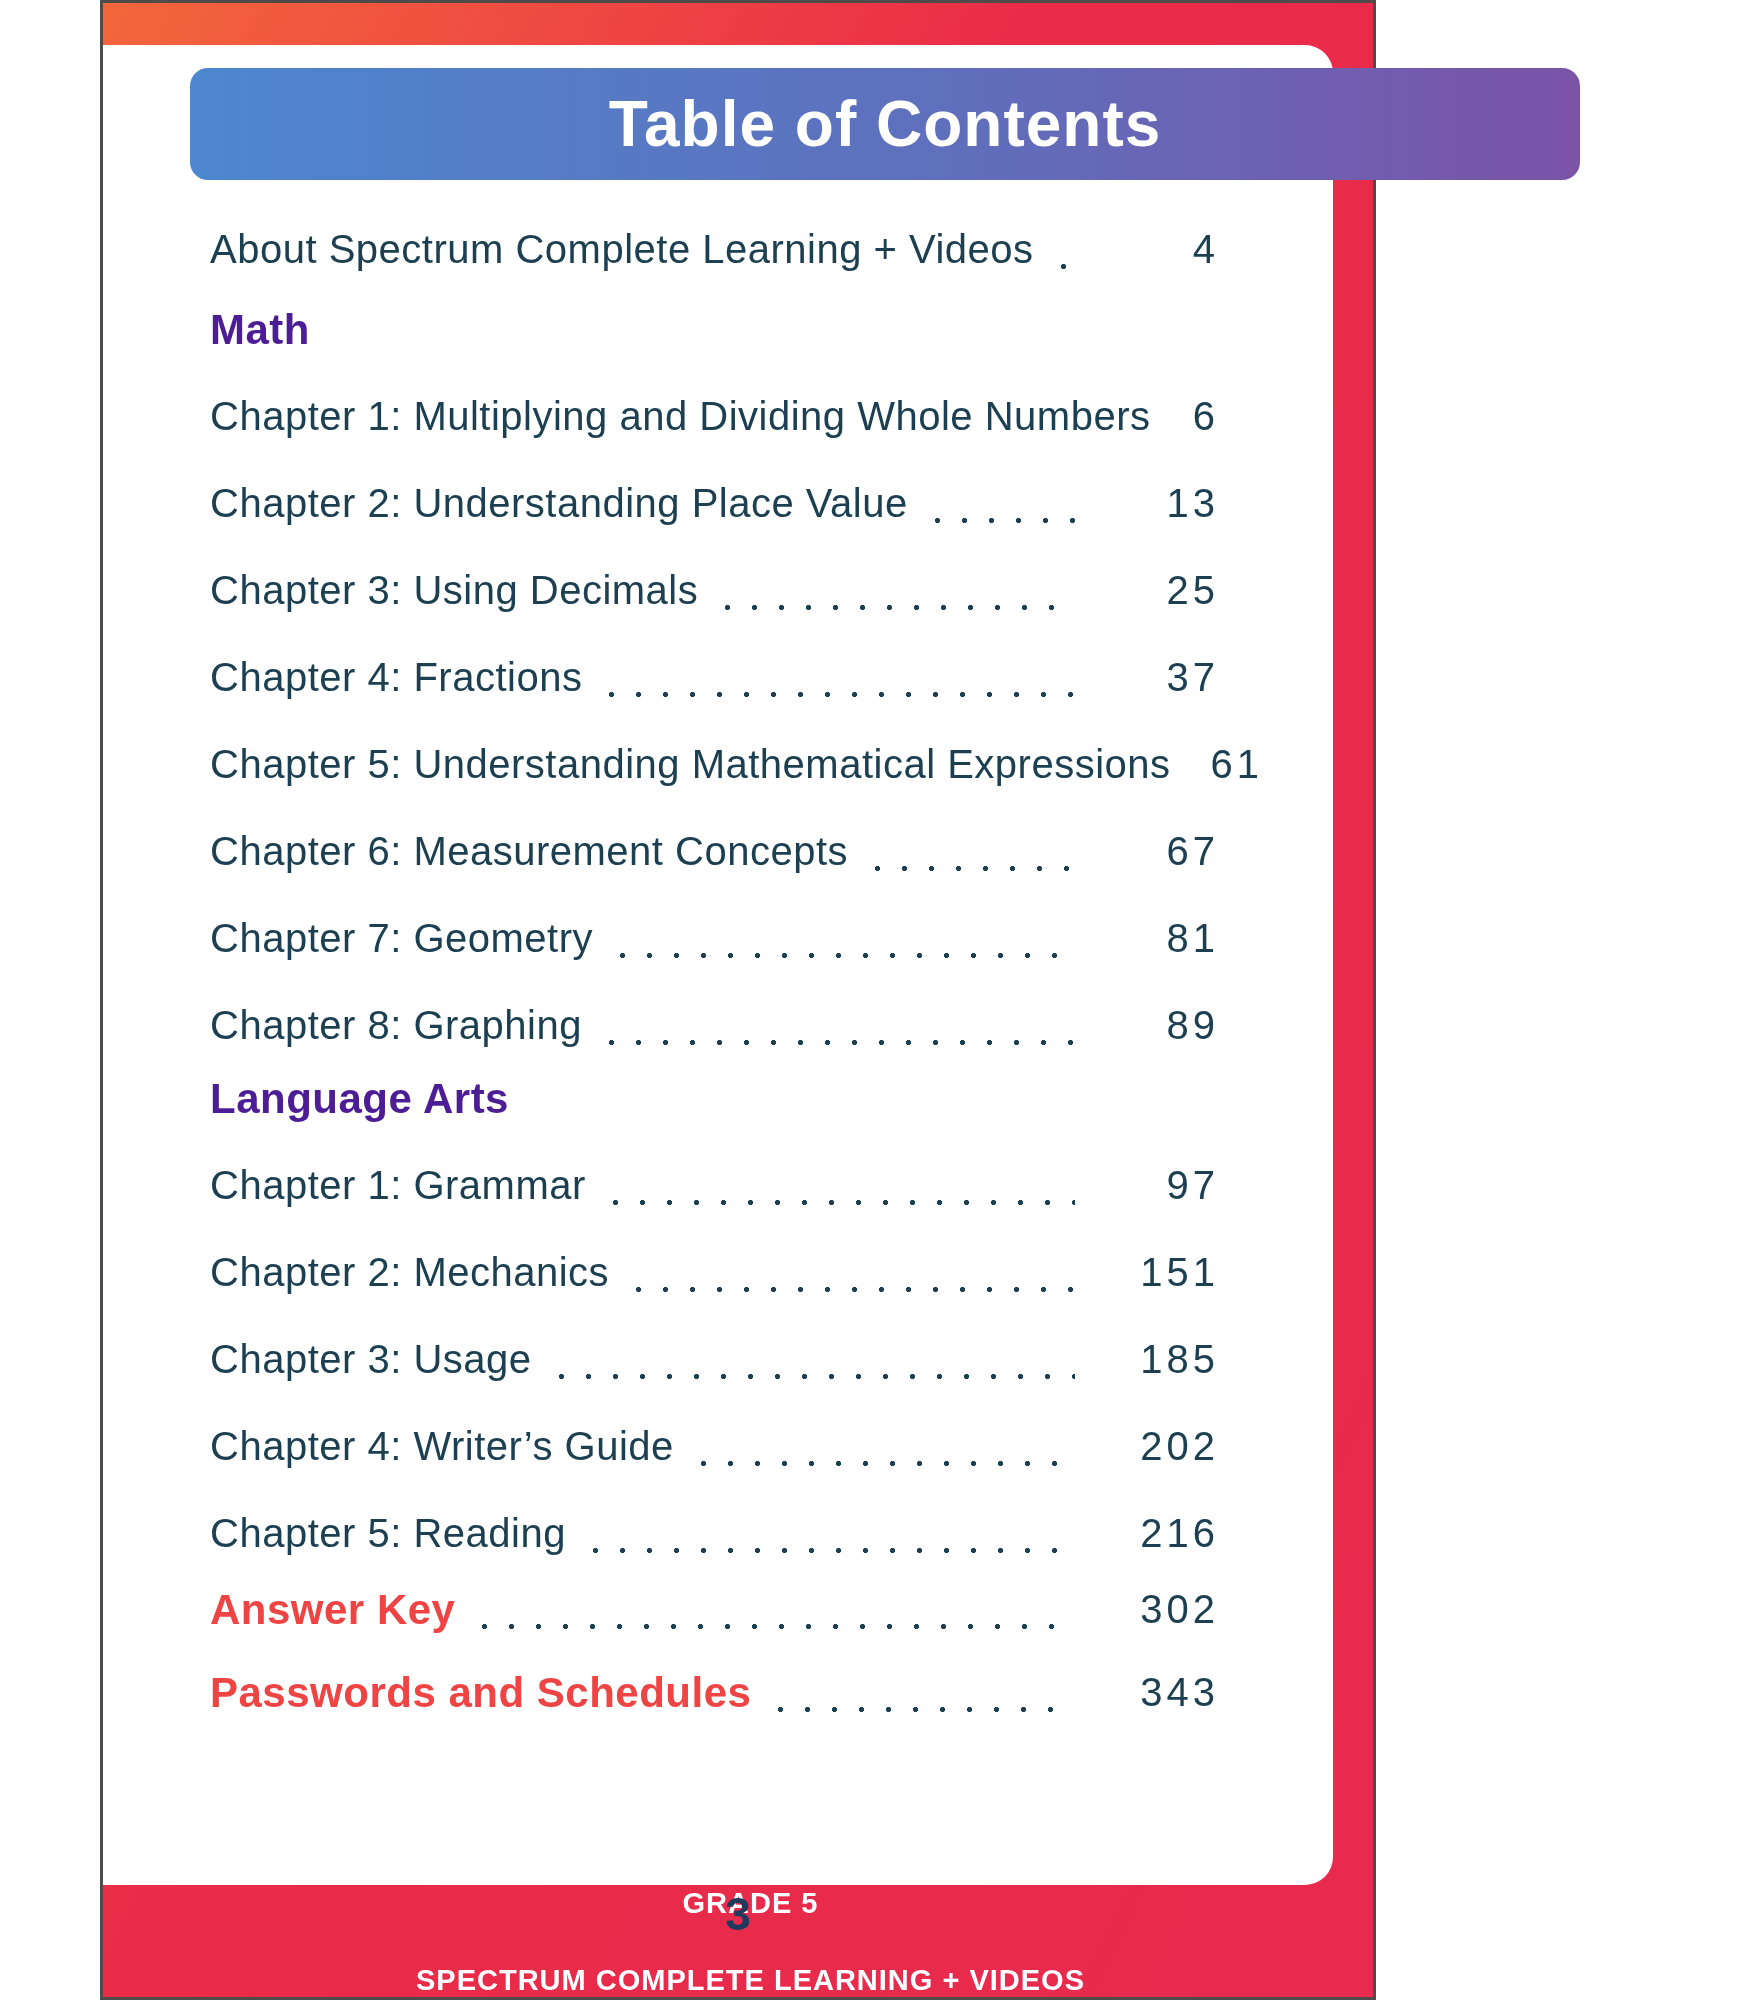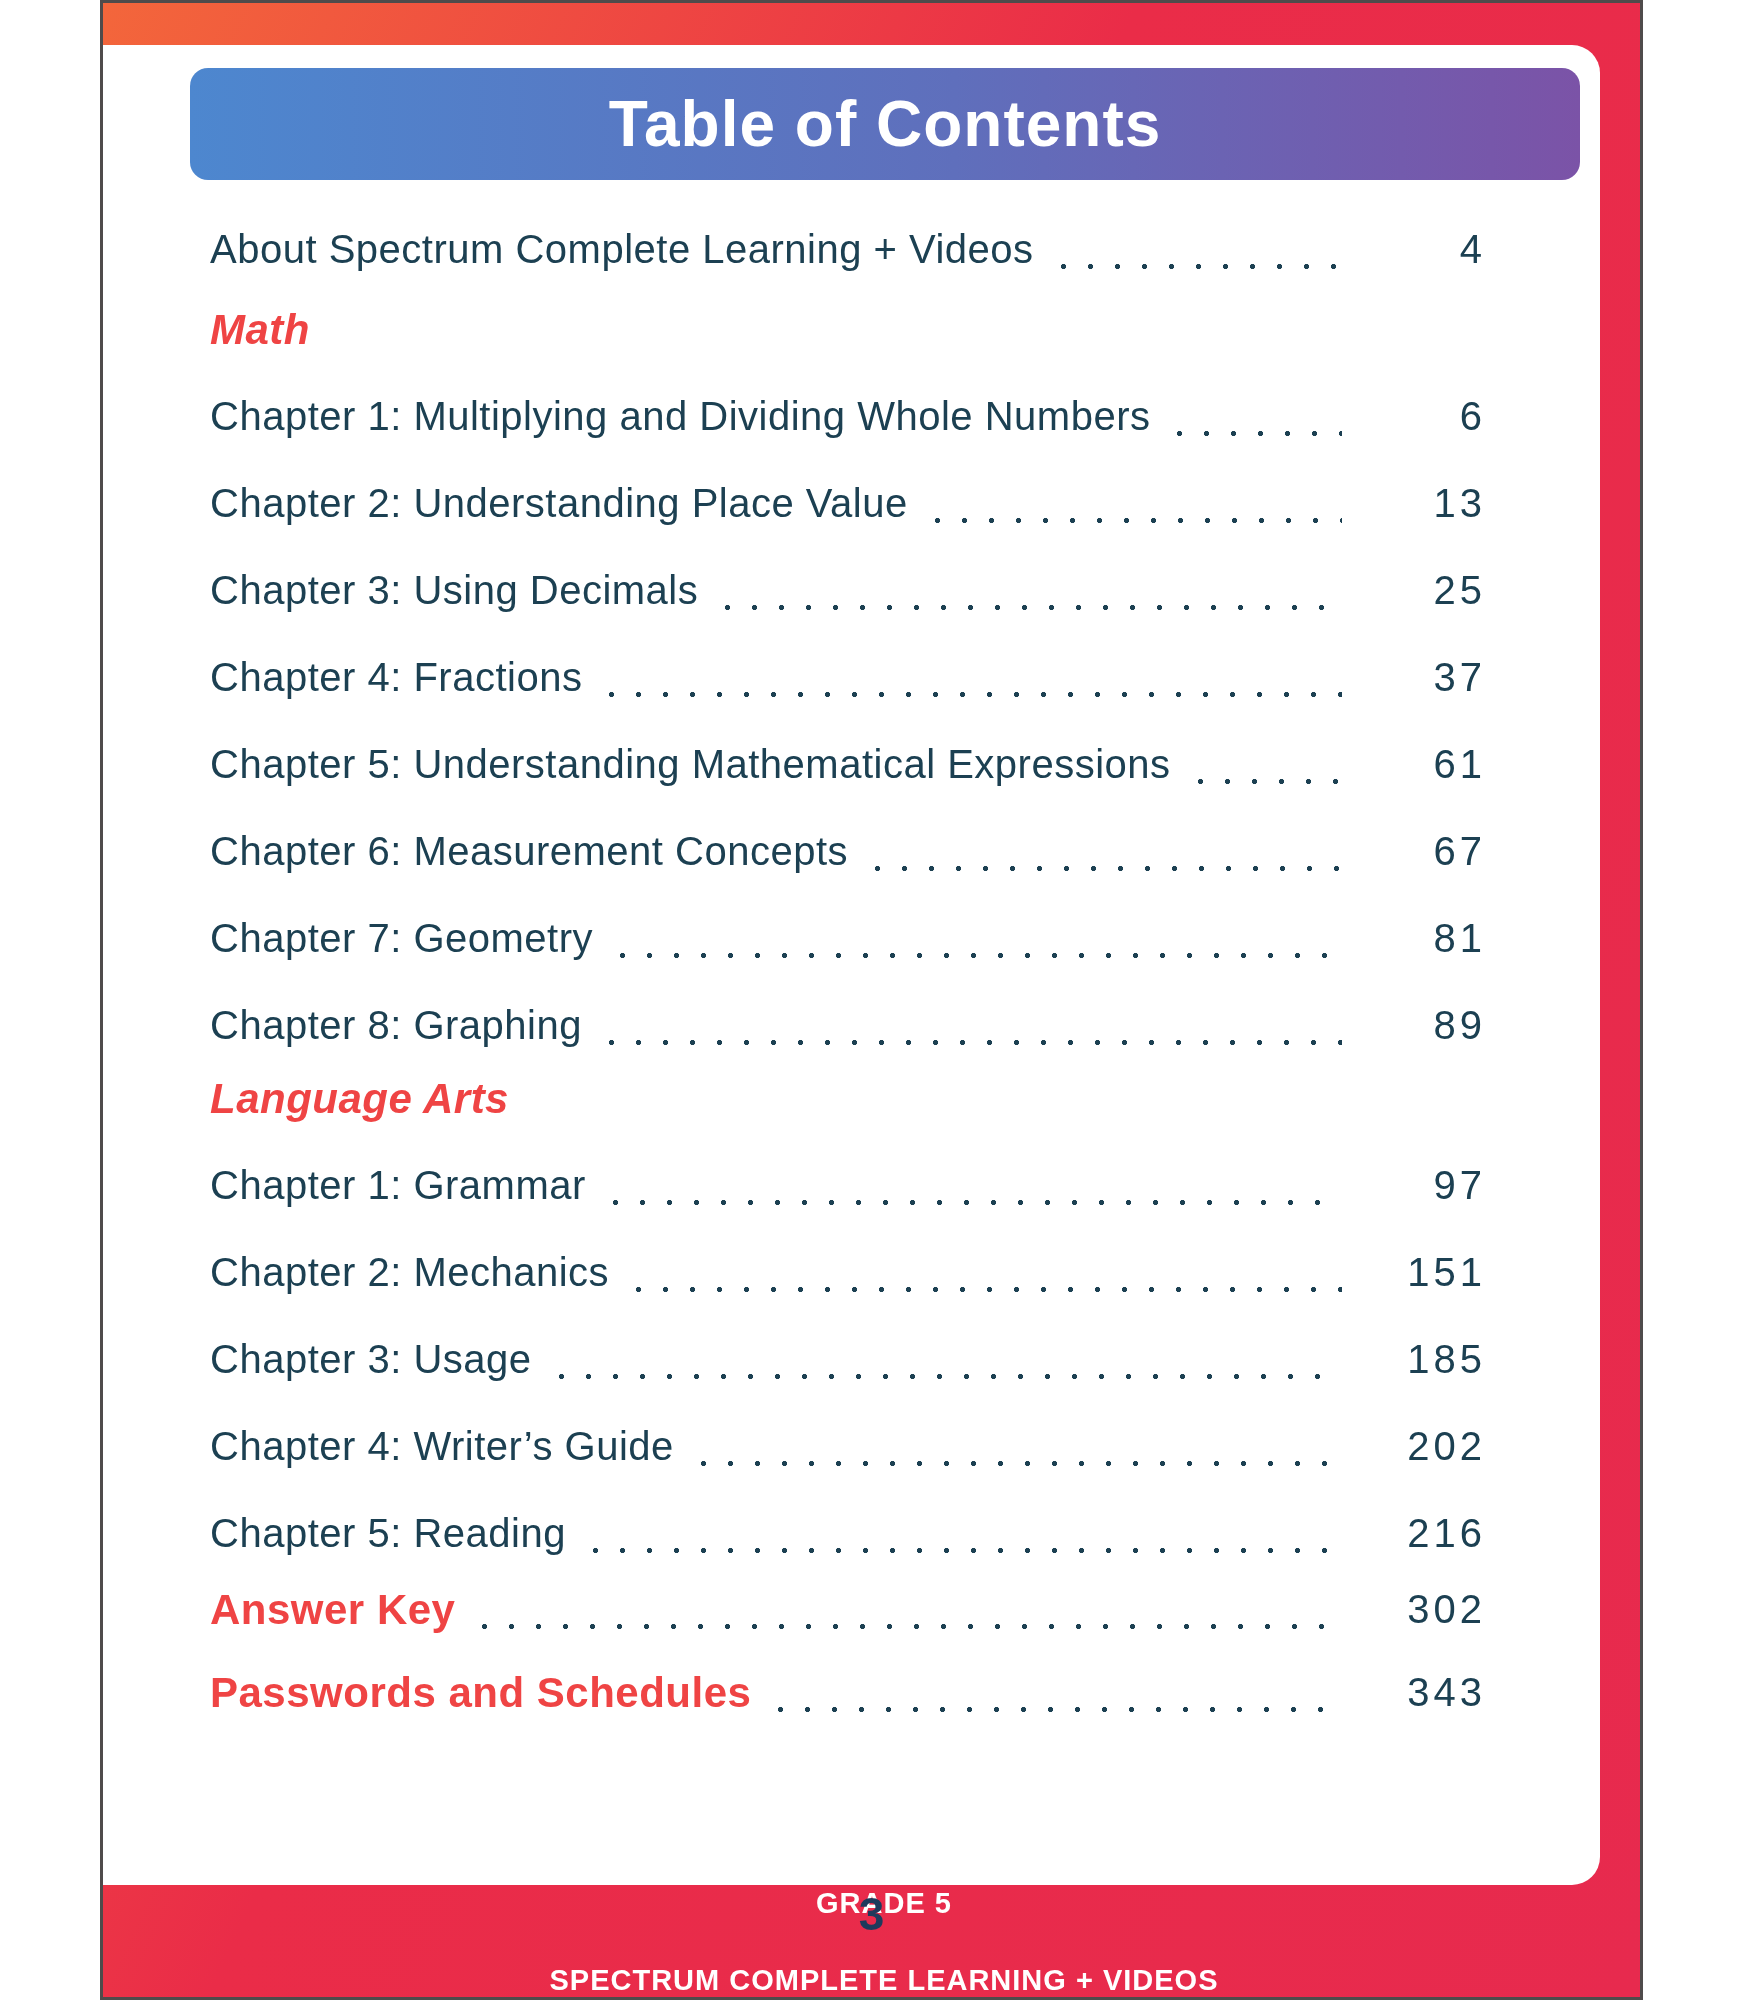"Table of Contents" .book { width: 1543px -> 1276px }
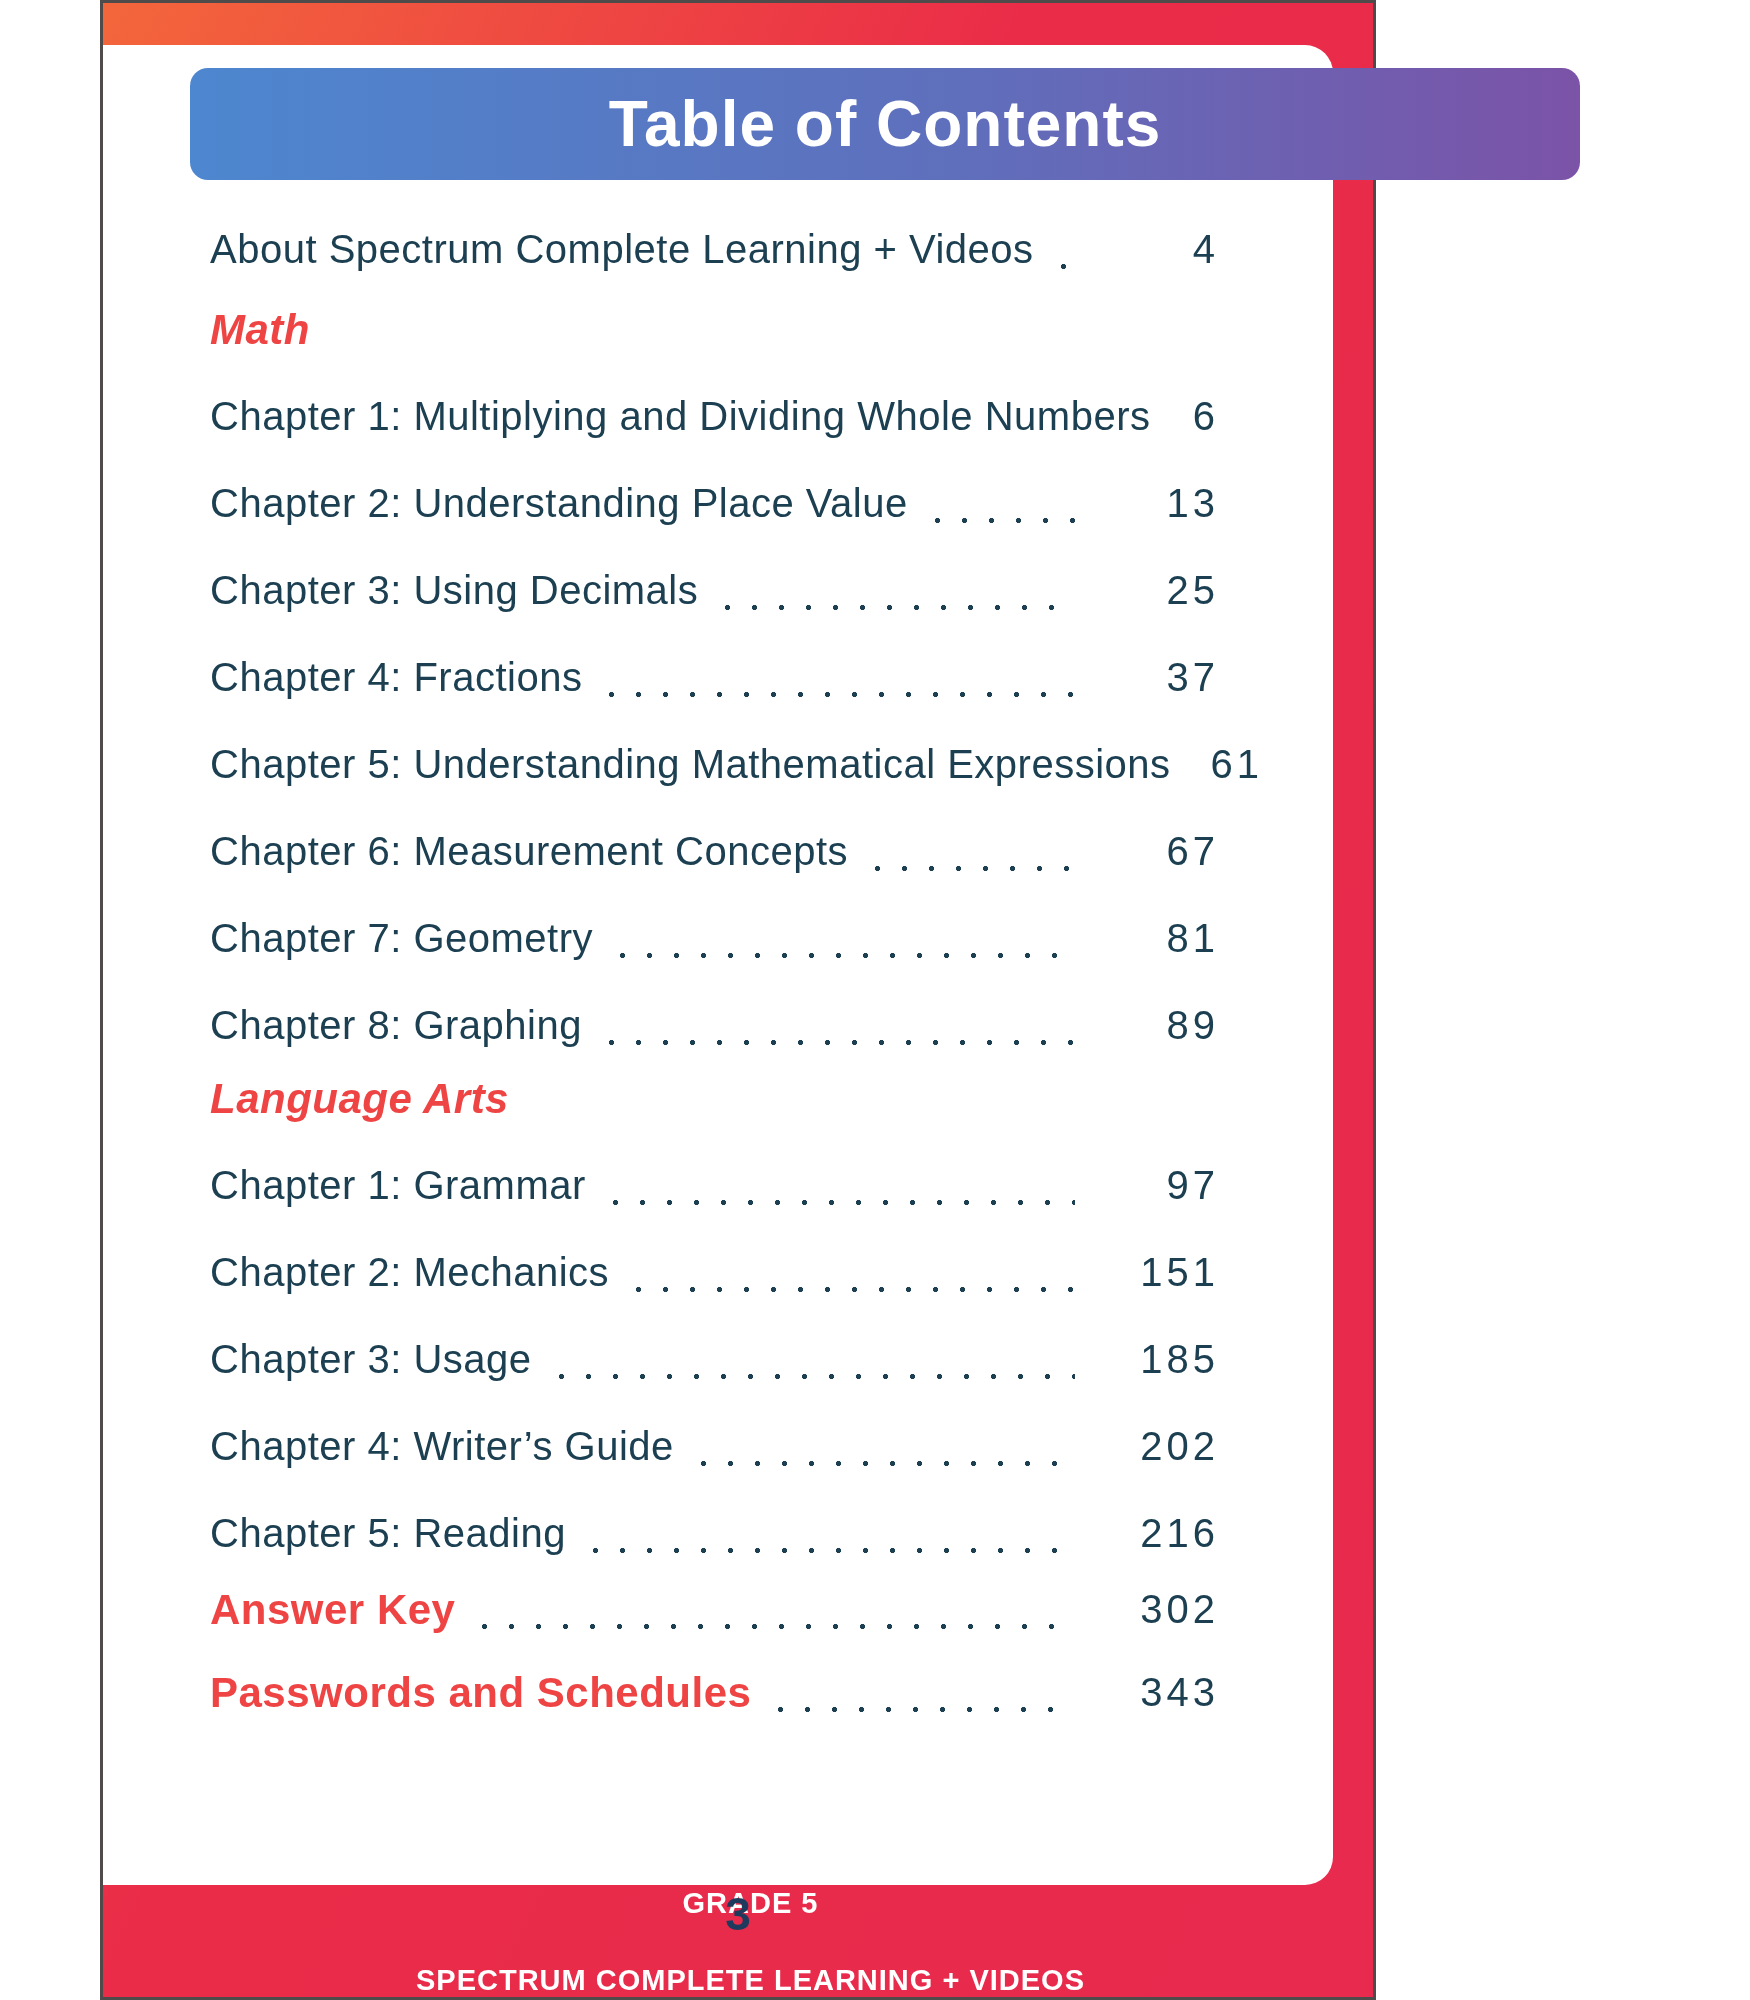"Math" .row.heading { color: #ef4444 -> #4c1d95; font-style: italic -> none }
